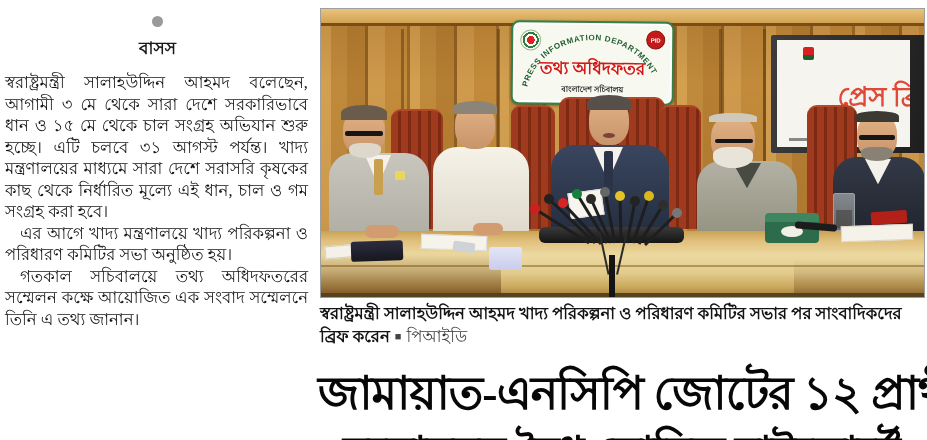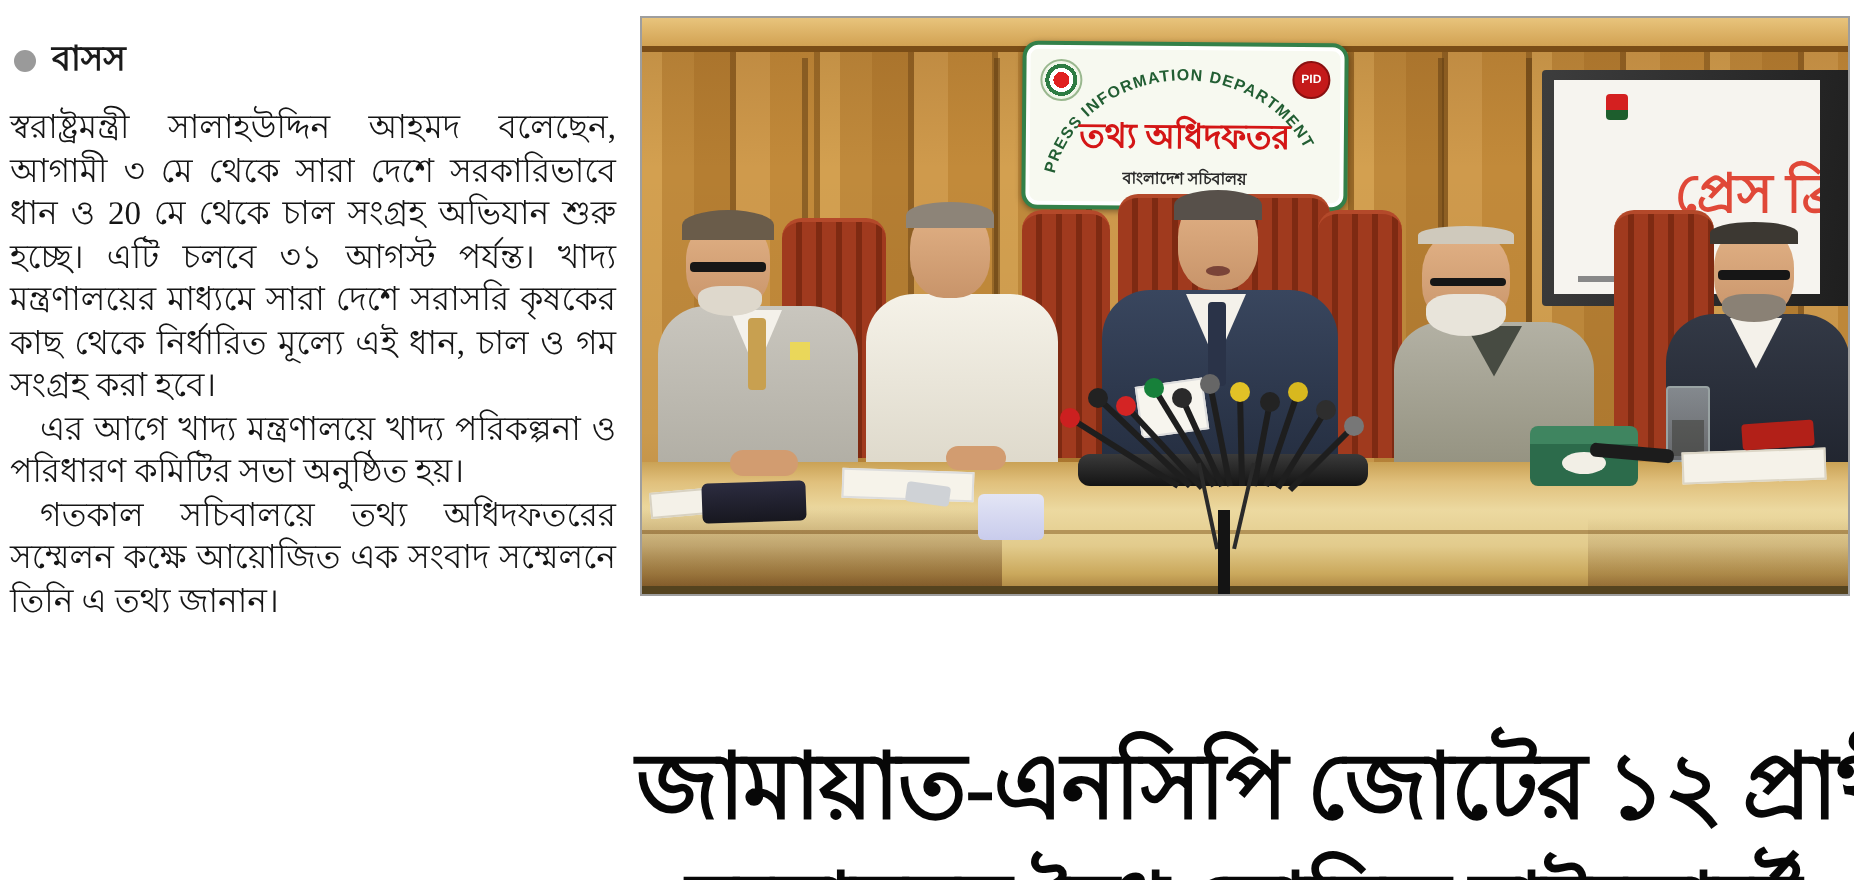"বাসস" .byline { flex-direction: none -> column }
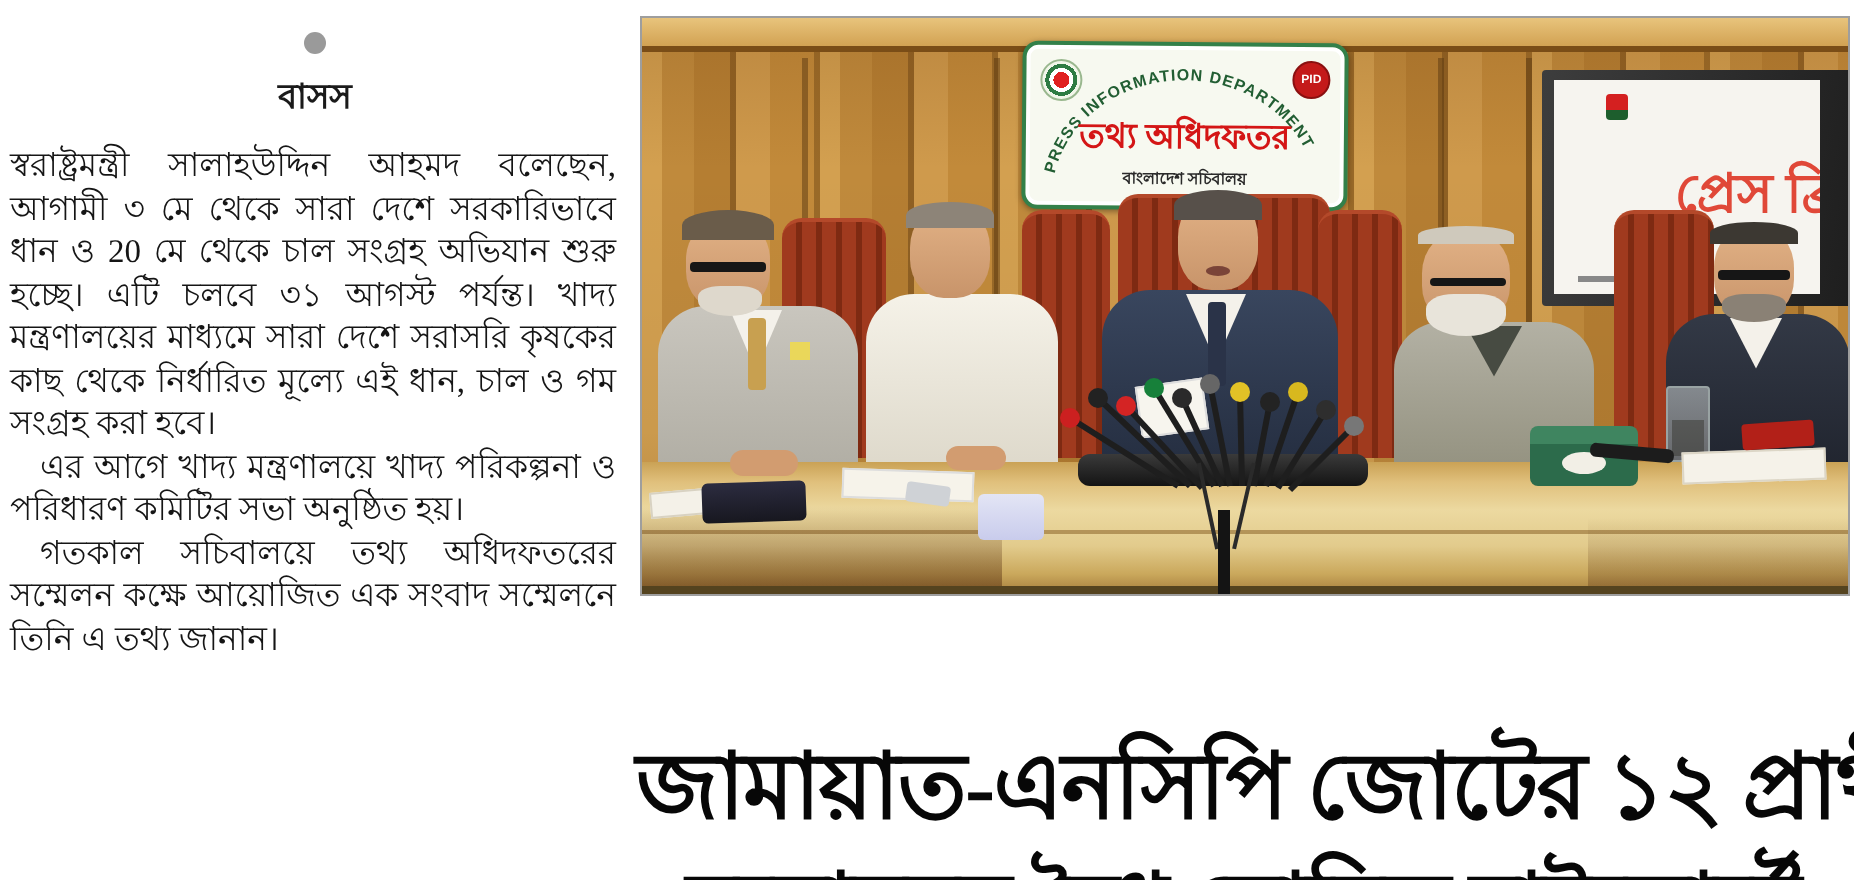"স্বরাষ্ট্রমন্ত্রী সালাহউদ্দিন আহমদ" p.body-p { text: 20 -> ১৫ }
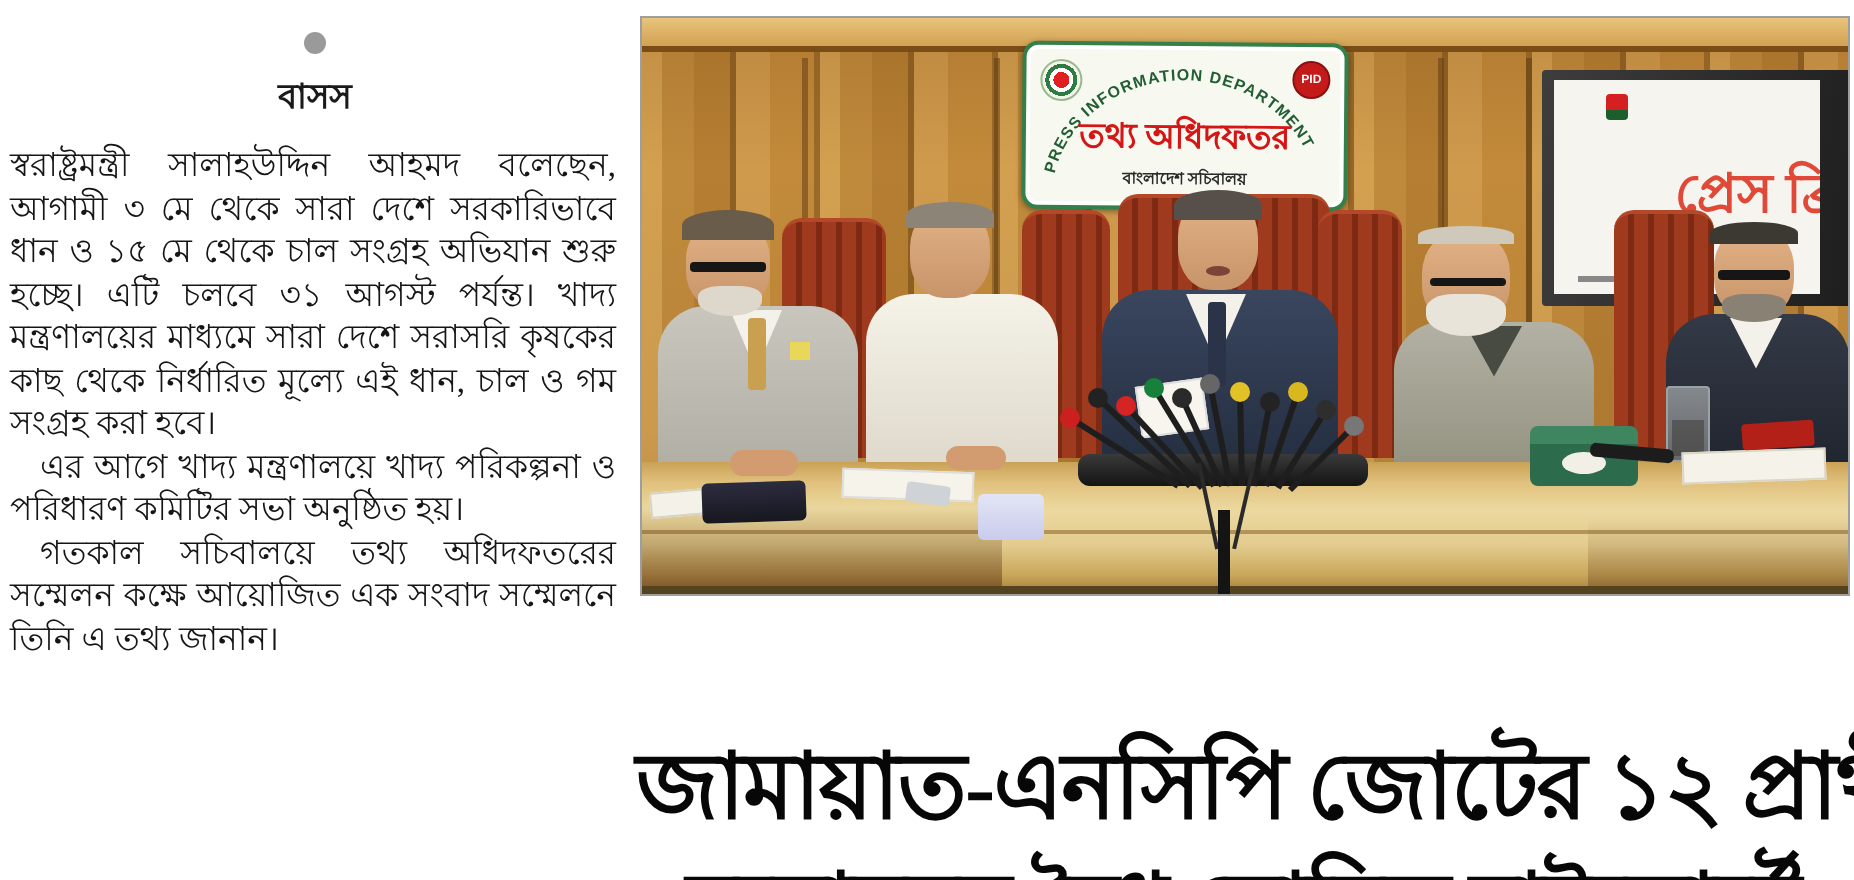"স্বরাষ্ট্রমন্ত্রী সালাহউদ্দিন আহমদ খাদ্য" figcaption.caption { html: none -> <figcaption> <span>স্বরাষ্ট্রমন্ত্রী সালাহউদ্দিন আহমদ খাদ্য পরিকল্পনা ও পরিধারণ কমিটির সভার পর সাংবাদিকদের ব্রিফ করেন</span><span>■</span><span>পিআইডি</span> </figcaption> }
